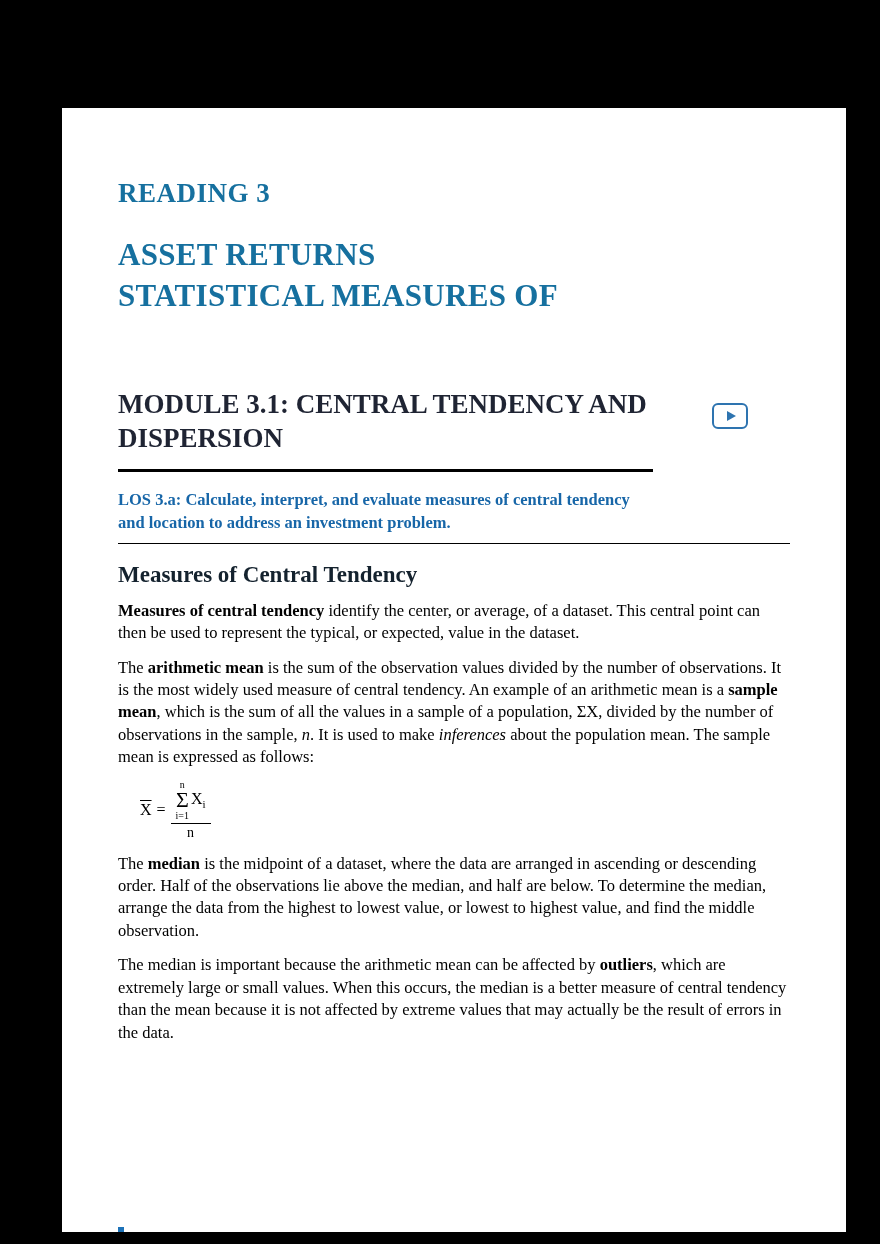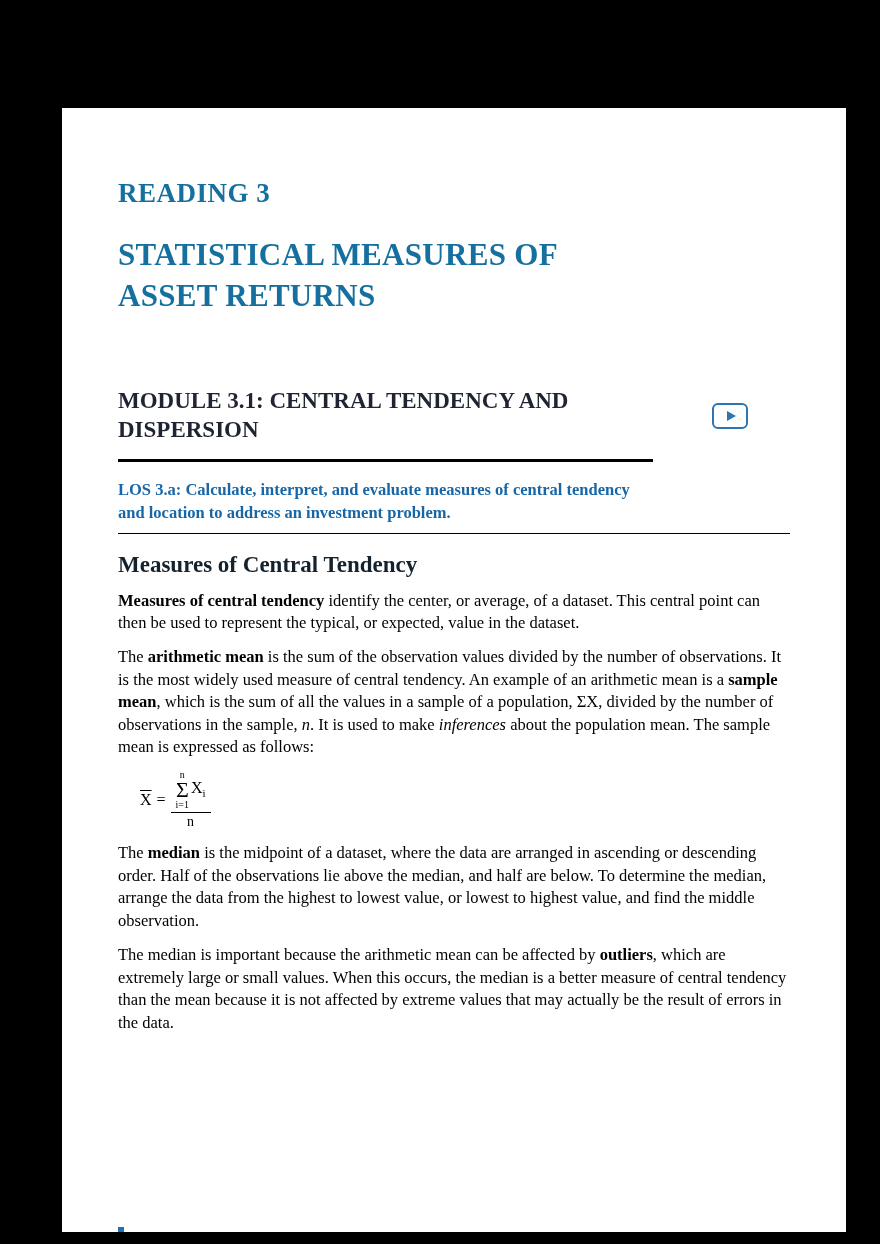"STATISTICAL MEASURES OF" span.line { order: before "ASSET RETURNS" -> after "ASSET RETURNS" }
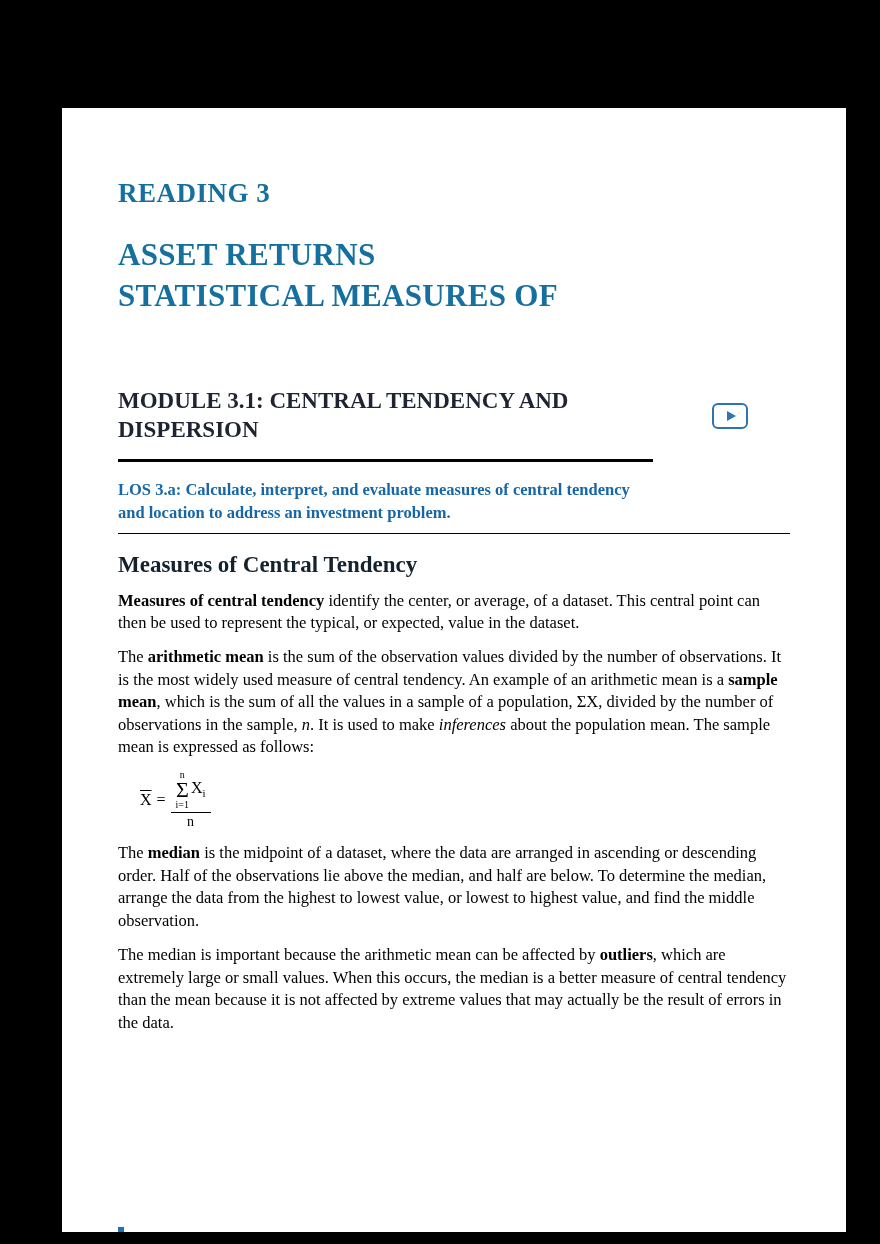"MODULE 3.1: CENTRAL TENDENCY AND" .module-heading { font-size: 23px -> 27px }
